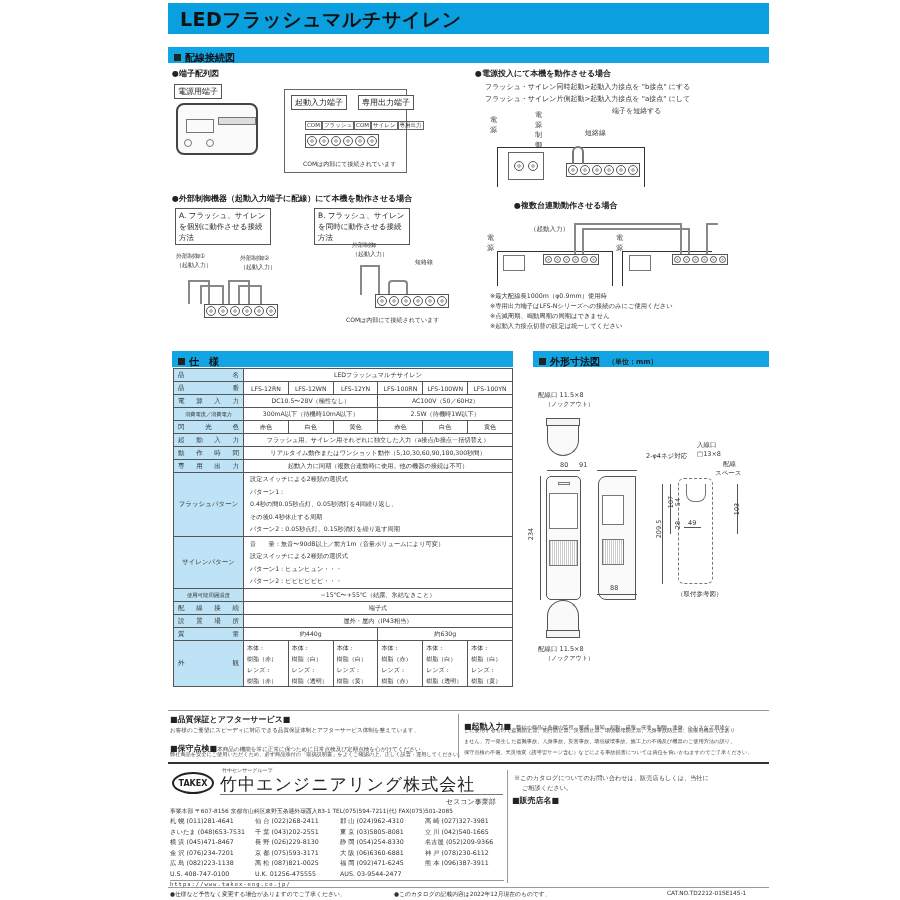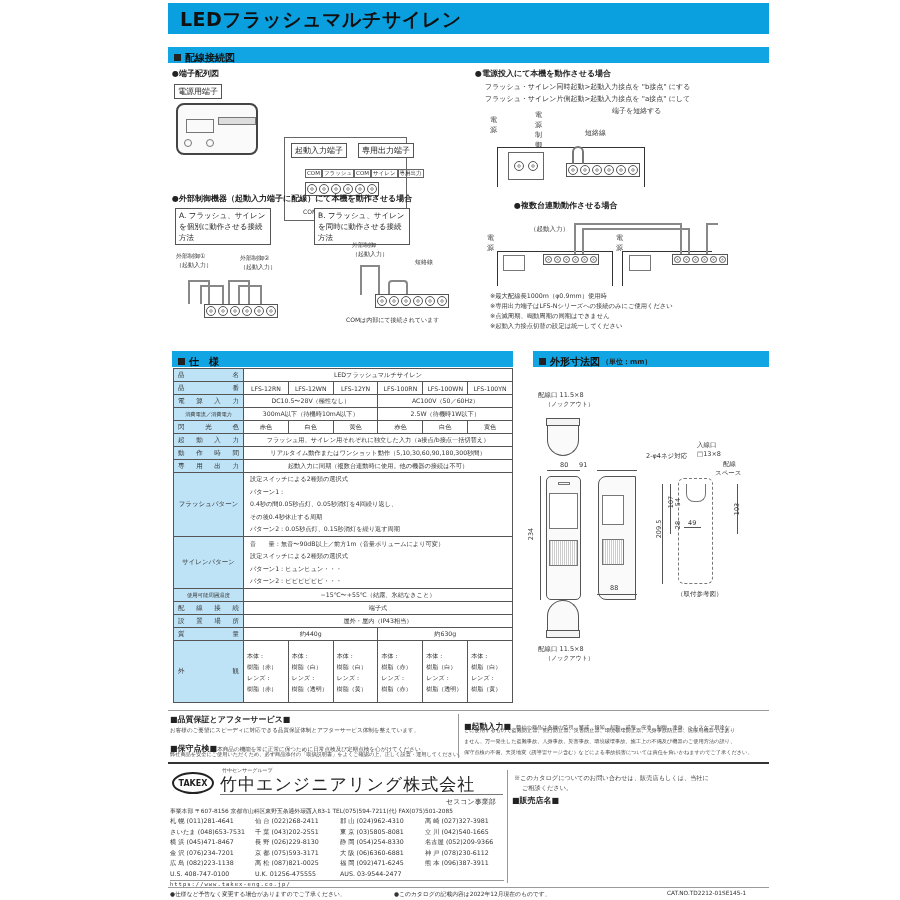"起動入力端子" .frame { margin-top: 48px -> none }
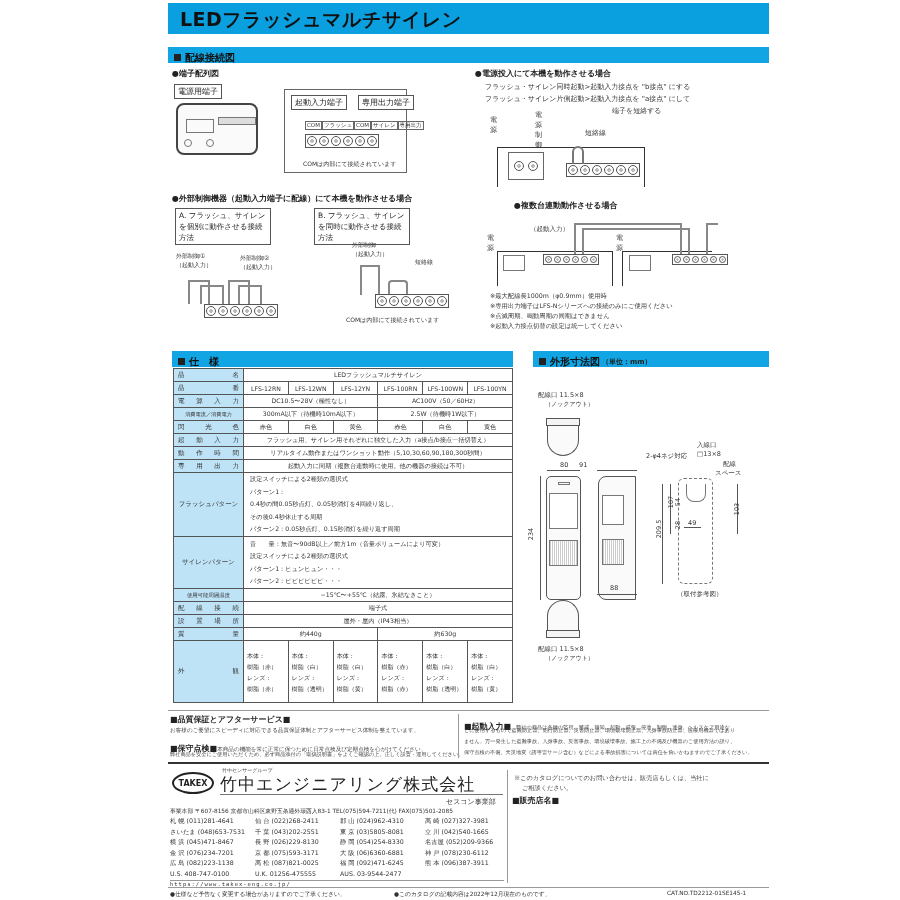"（単位：mm）" .sec-bar .unit { margin-left: 2px -> 8px }
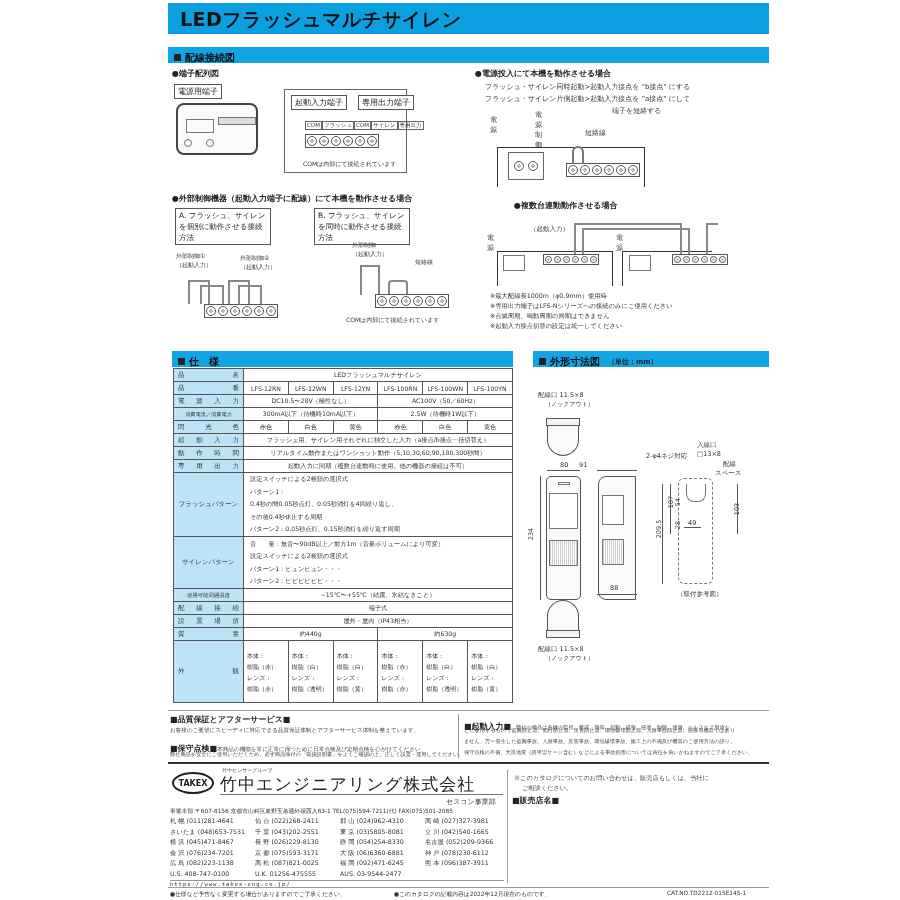"外 観" td.h { height: 62px -> 46px }
